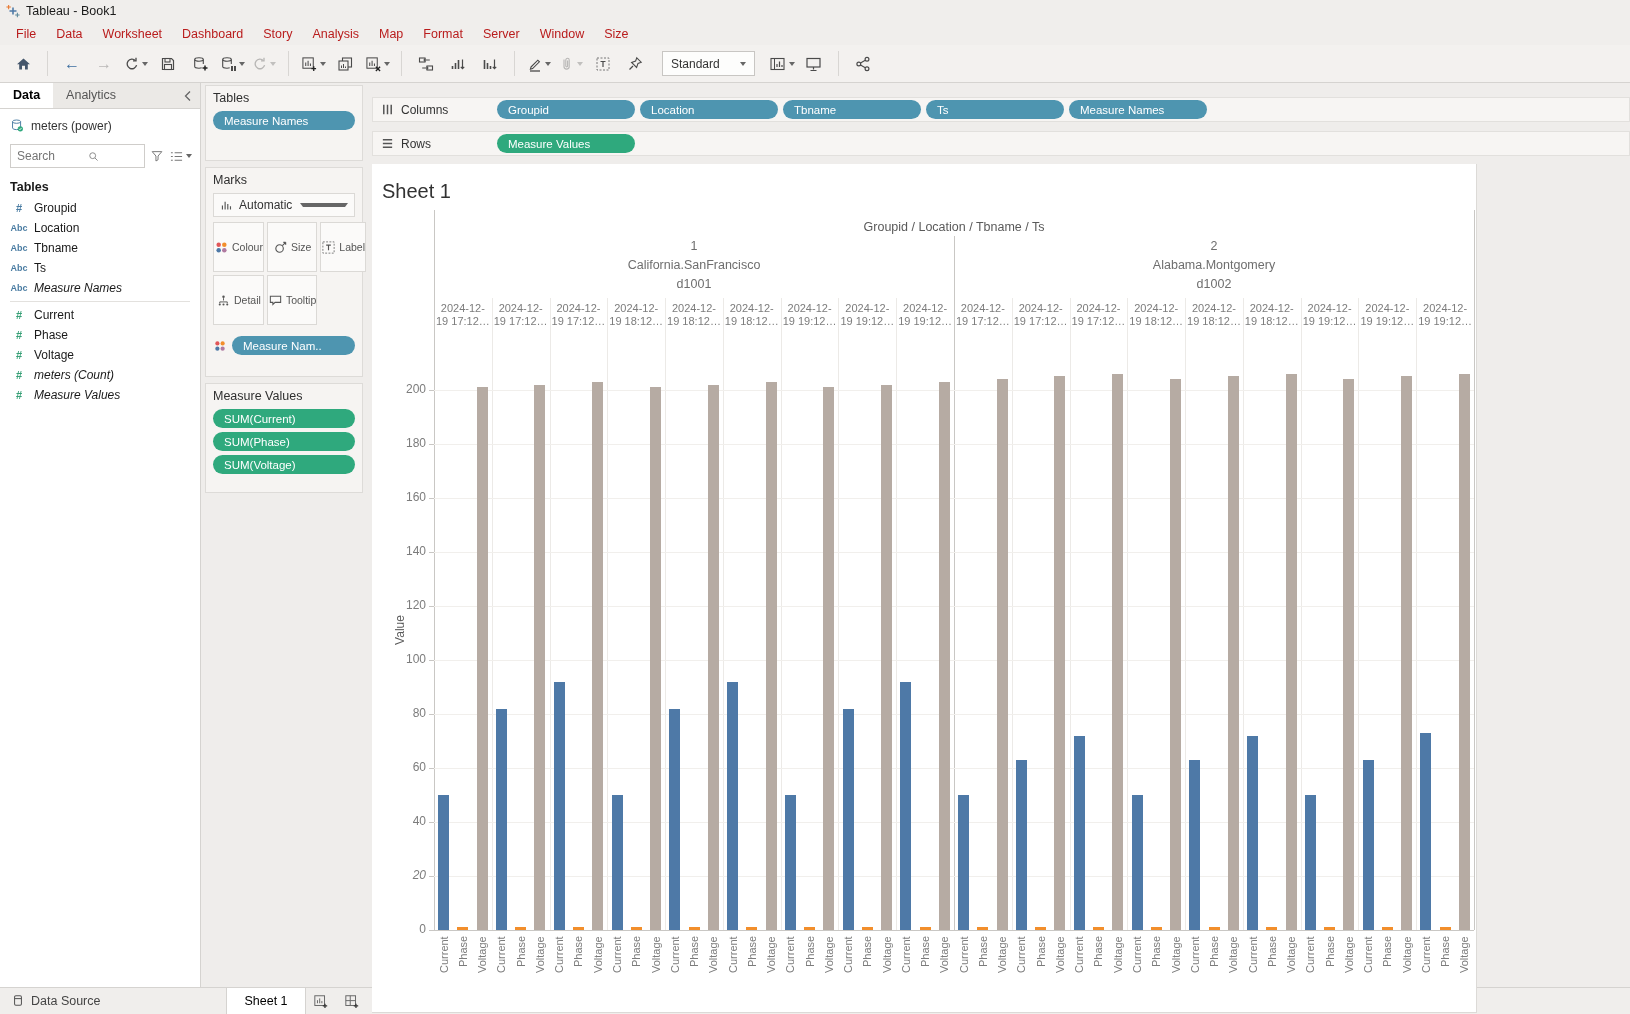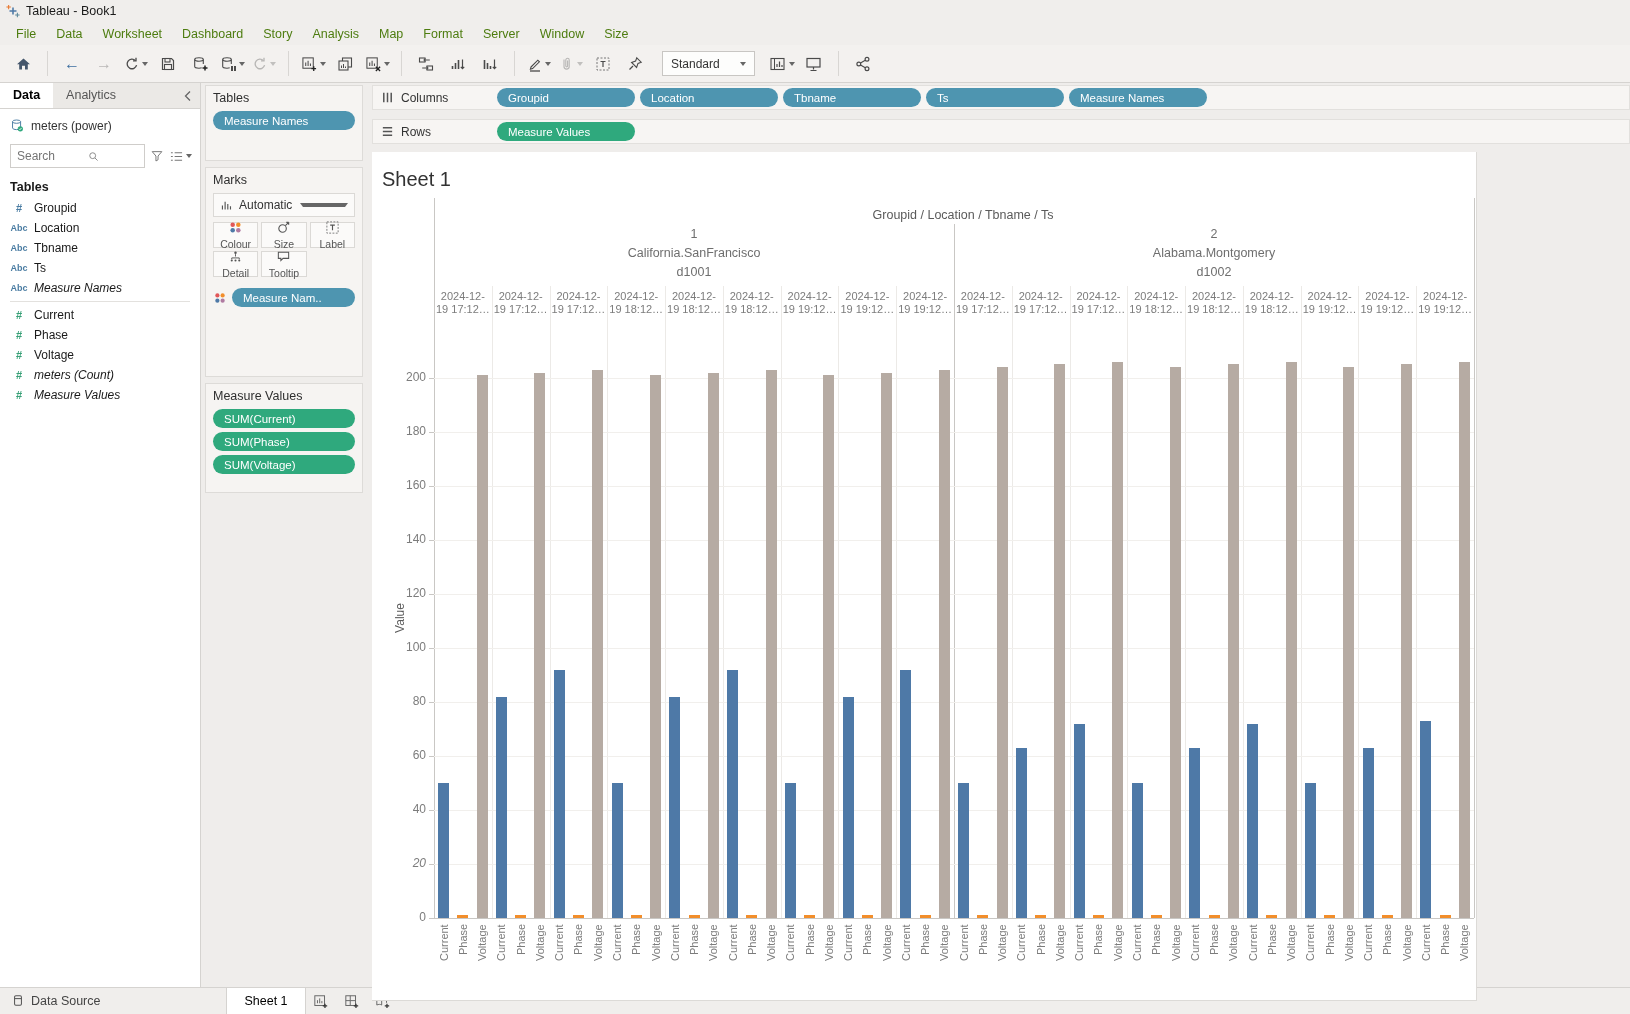"File" .menu-item { color: #4d7c0f -> #b91c1c }
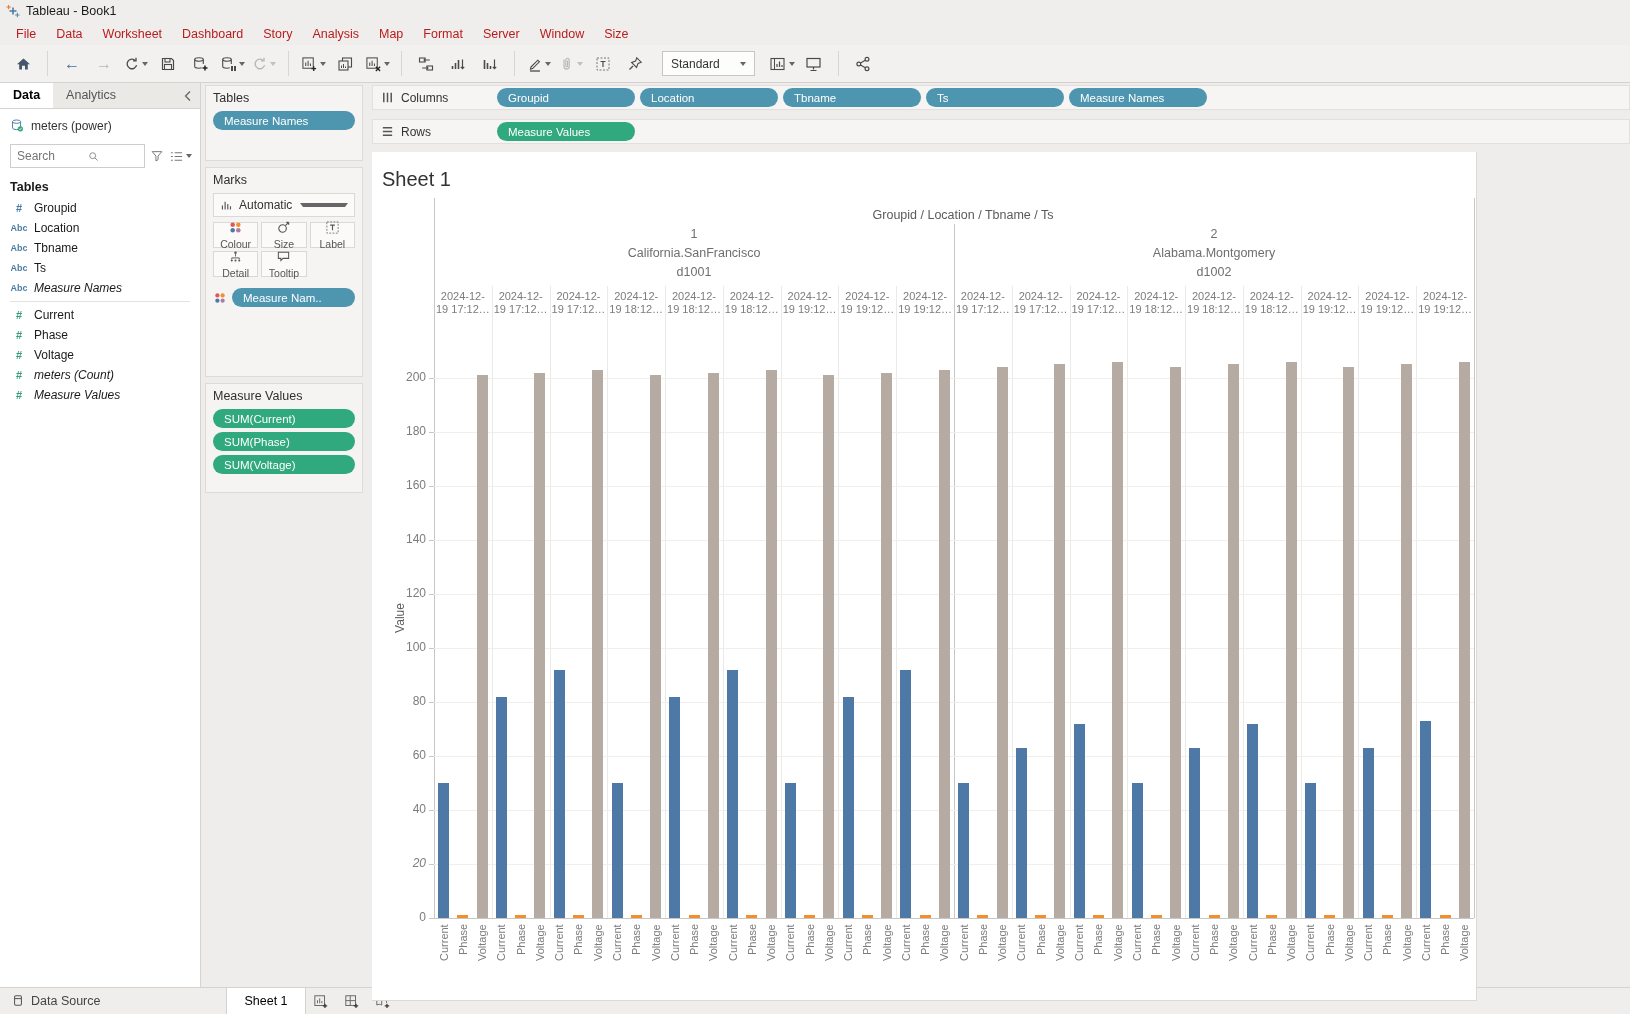"Columns" .shelf { margin-top: 2px -> 14px }
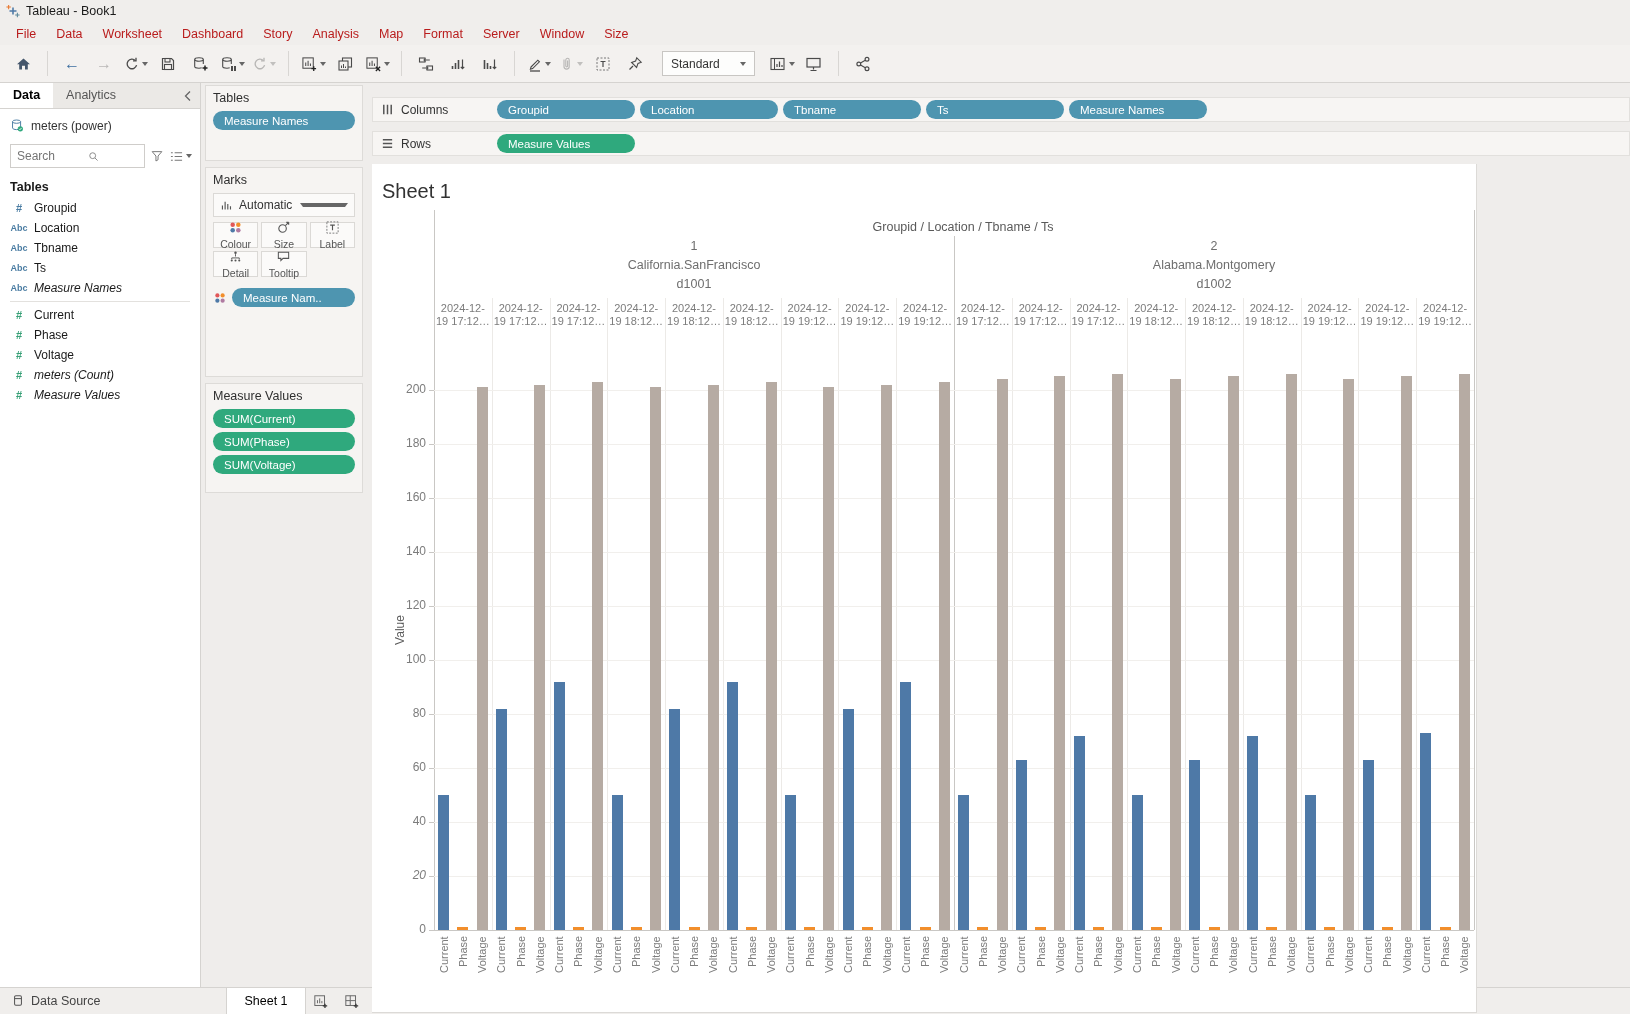"Groupid / Location / Tbname" div.dimhdr { margin-left: 9px -> none }
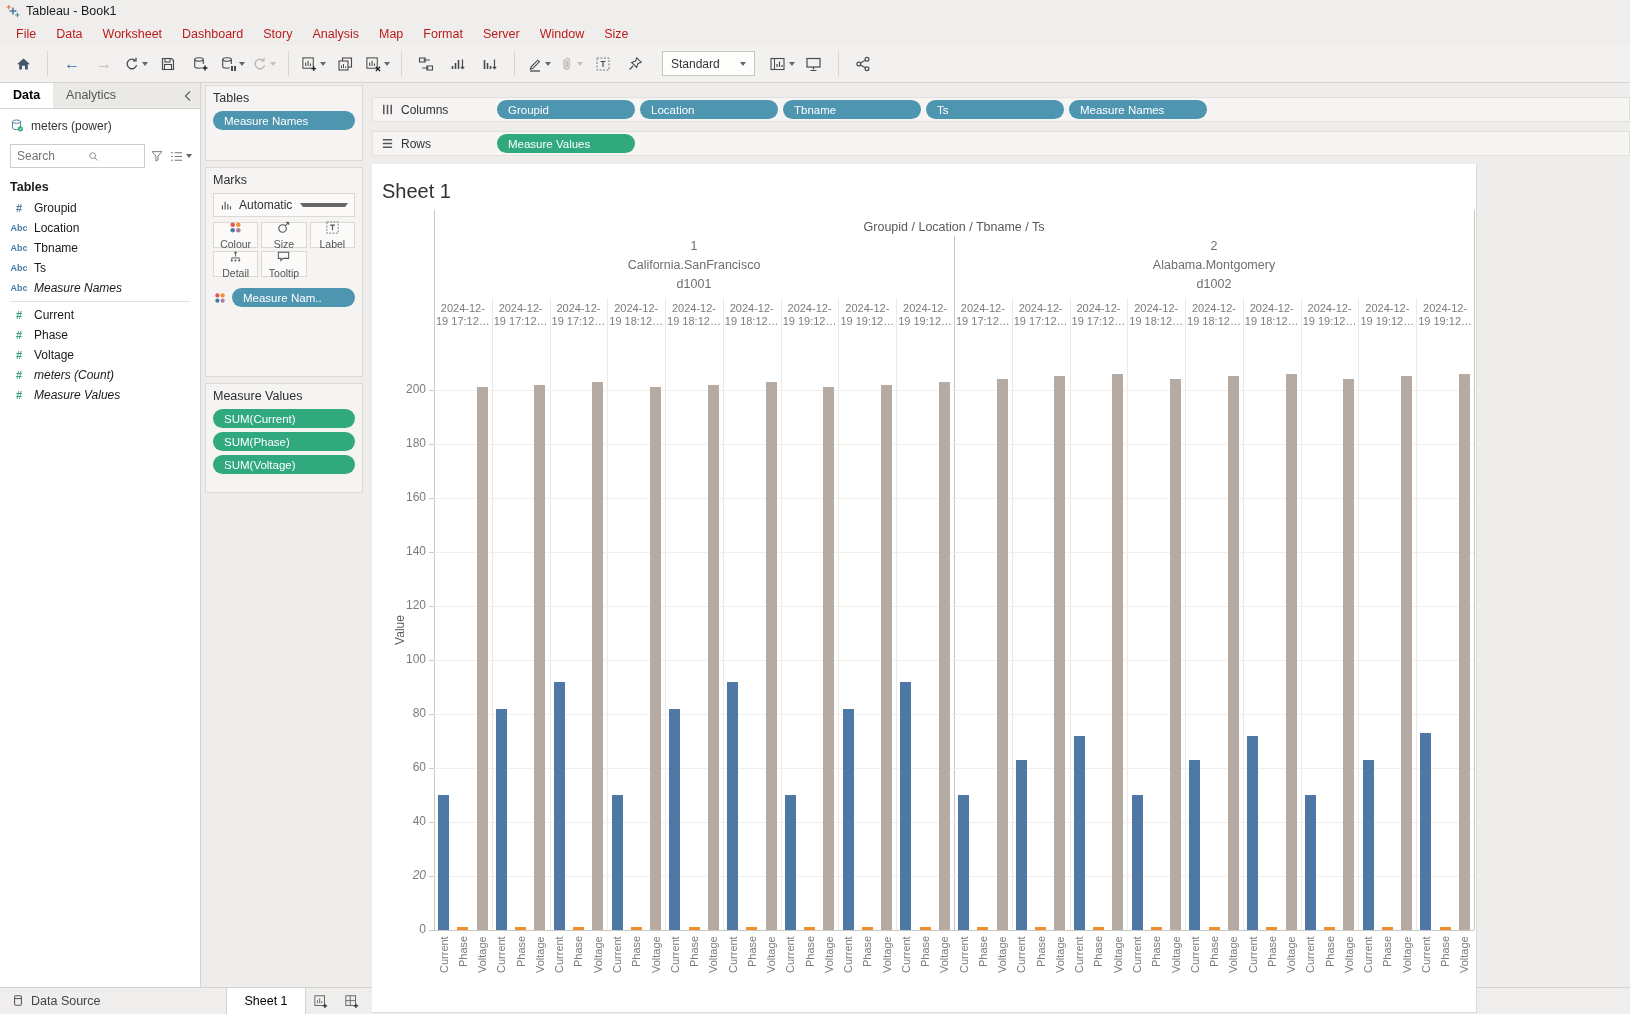"Colour" .mark-btn { flex-direction: column -> row; height: 26px -> 50px }
